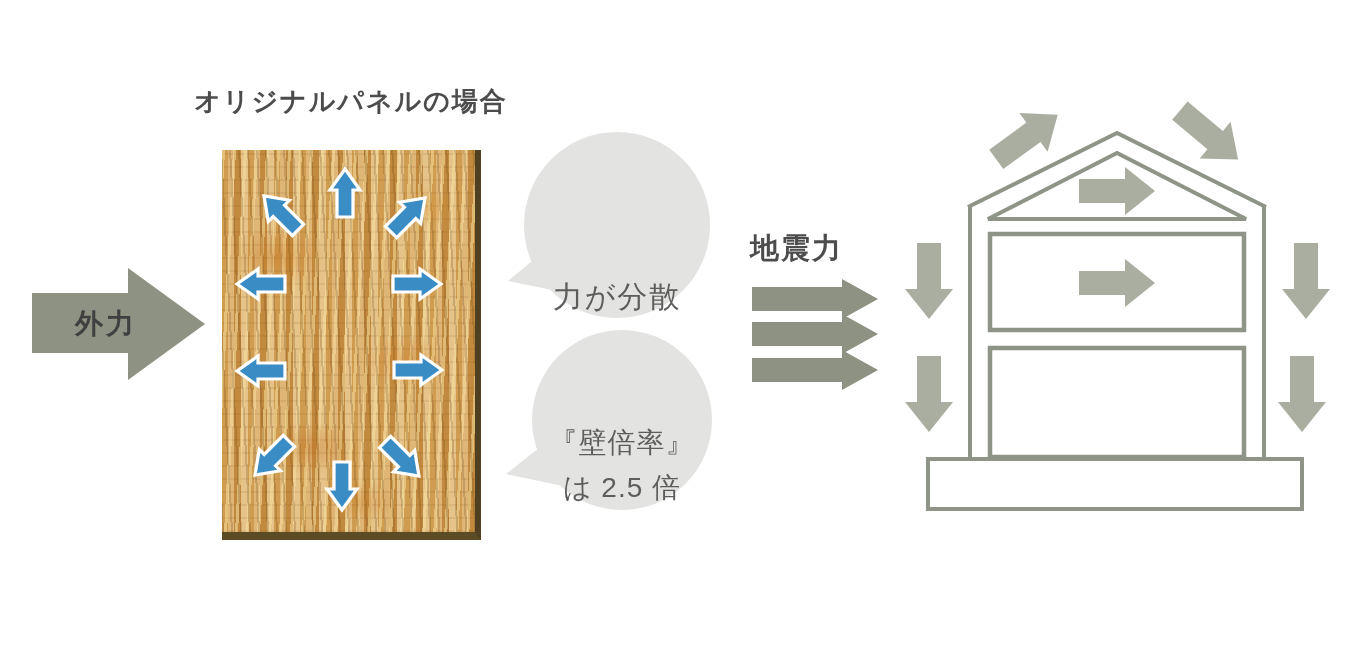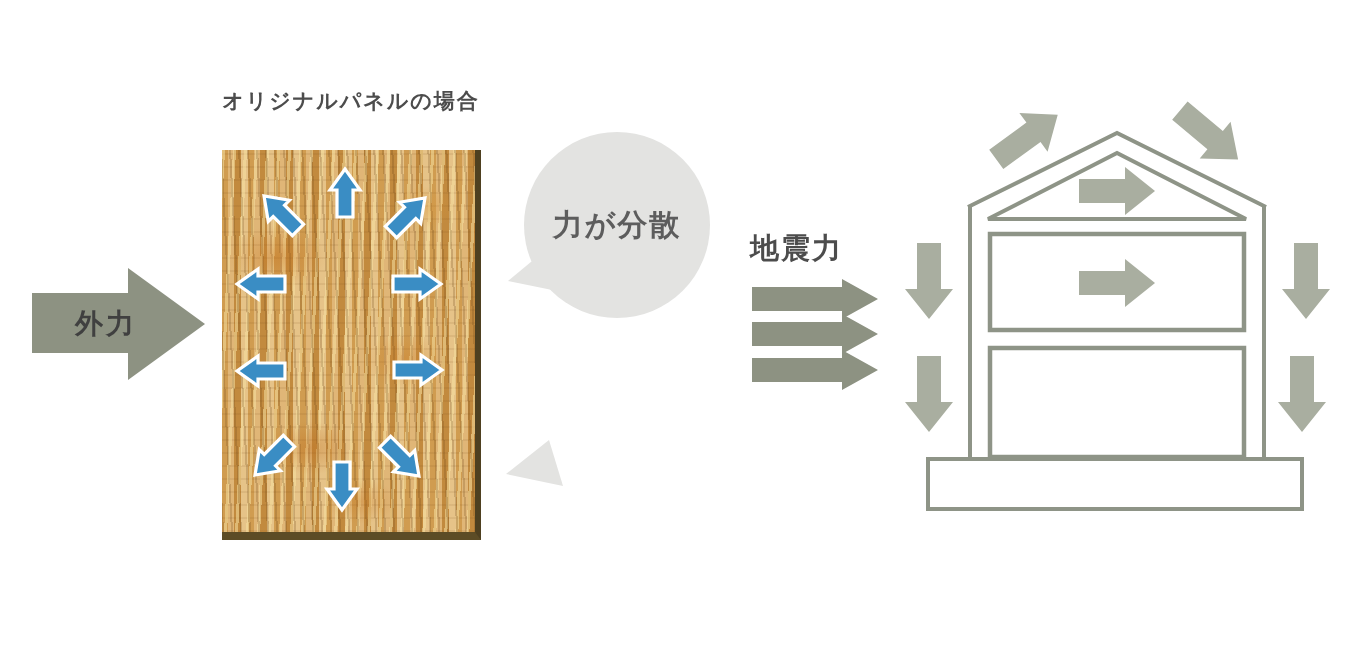"オリジナルパネルの場合" .caption { font-size: 21px -> 26px }
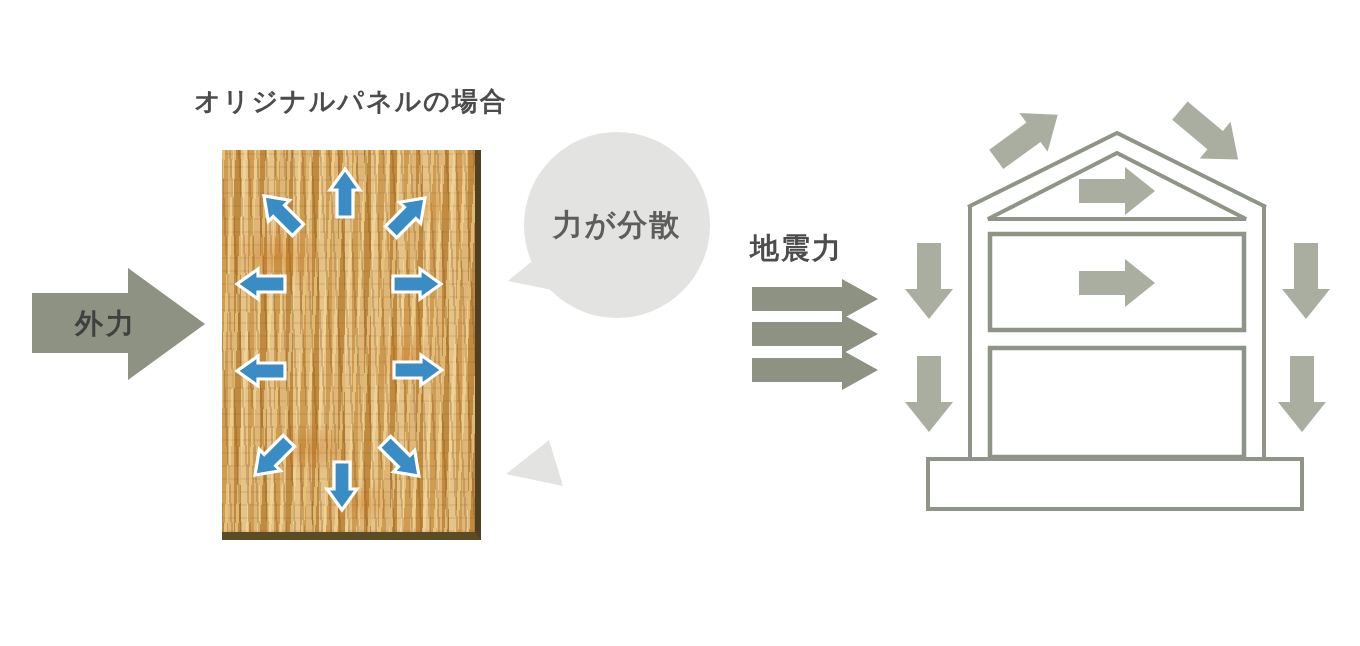"力が分散" .bubble { font-weight: 700 -> 400; justify-content: center -> flex-end }
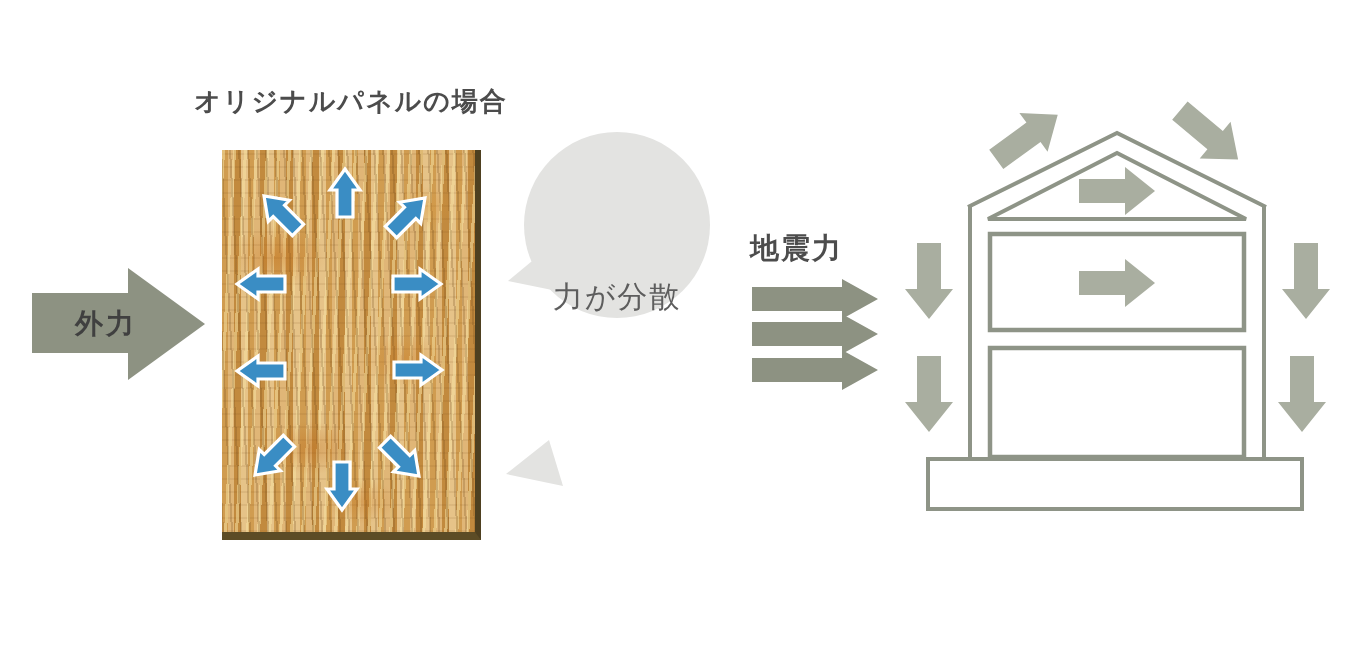"『壁倍率』" div.bubble { html: none -> <div> <span>『壁倍率』</span> <span>は 2.5 倍</span> </div> }
